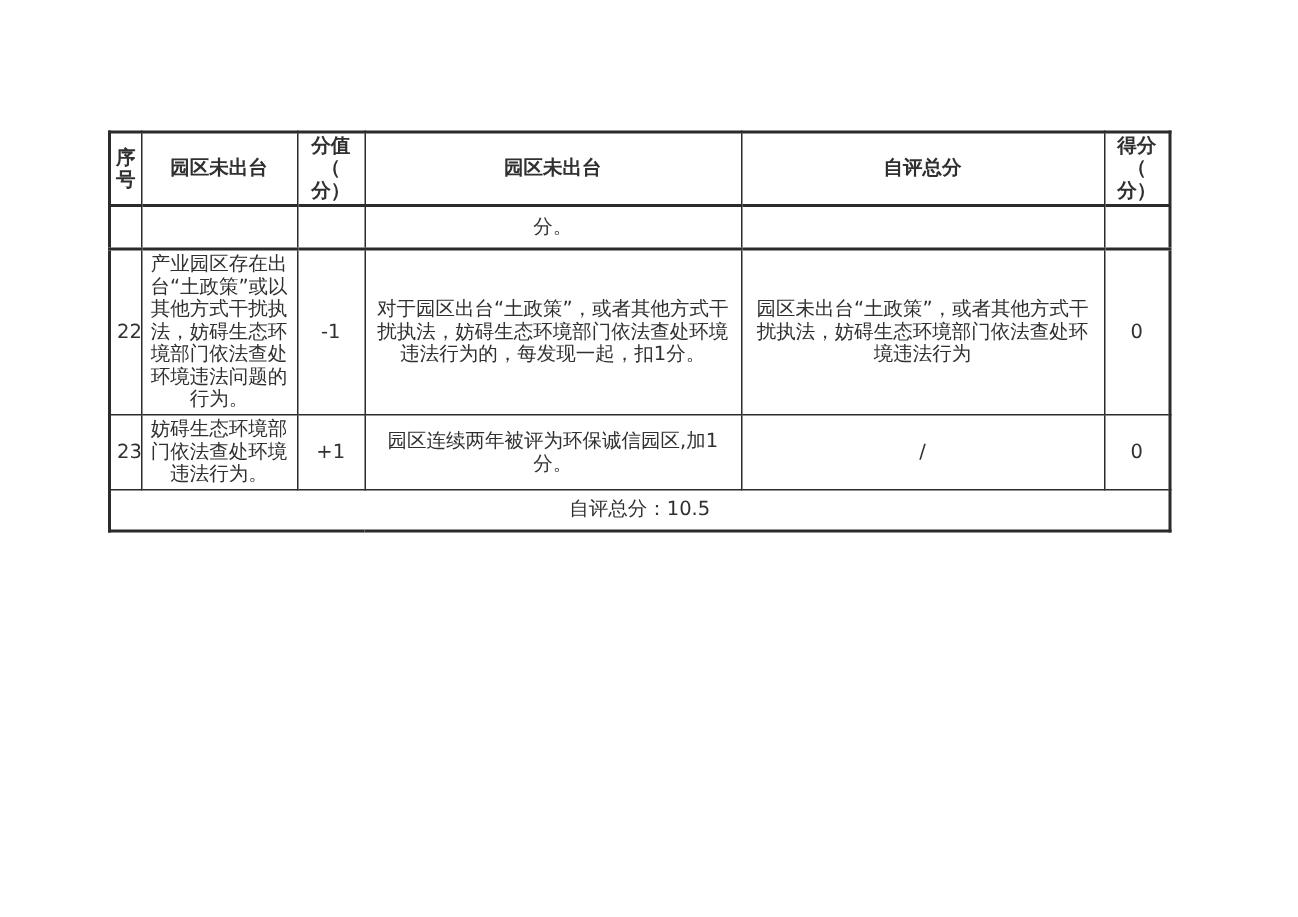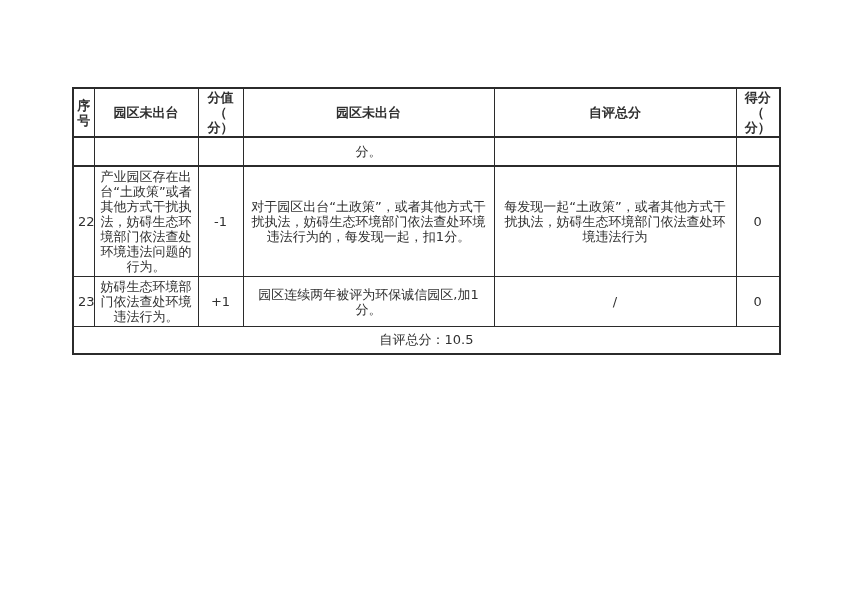"产业园区存在出台“土政策”或者其他方式干扰执法，妨碍生态环境部门依法查处环境违法" td.cell-left { text: 者 -> 以 }
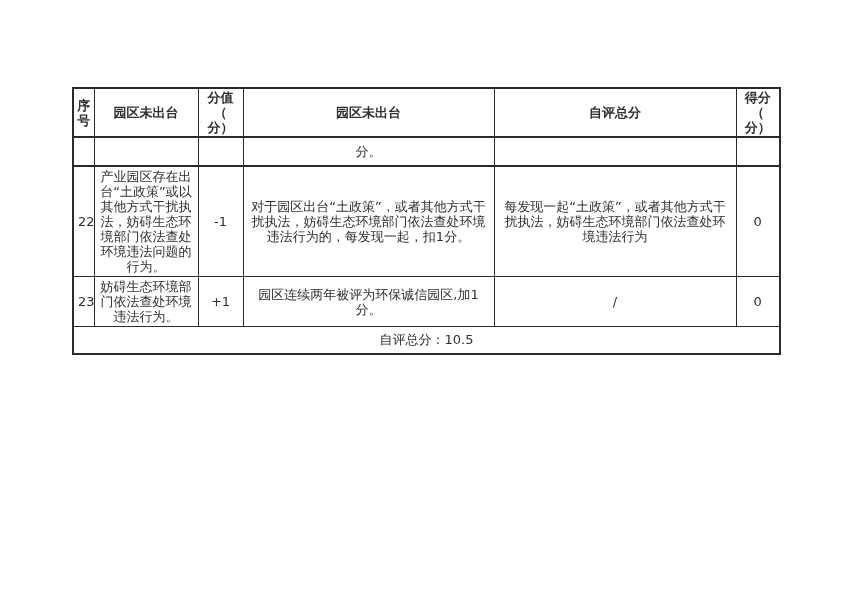"每发现一起“土政策”，或者其他方式干扰执法，妨碍生态环境部门依法查处环境违法行为" td { text: 每发现一起 -> 园区未出台 }
